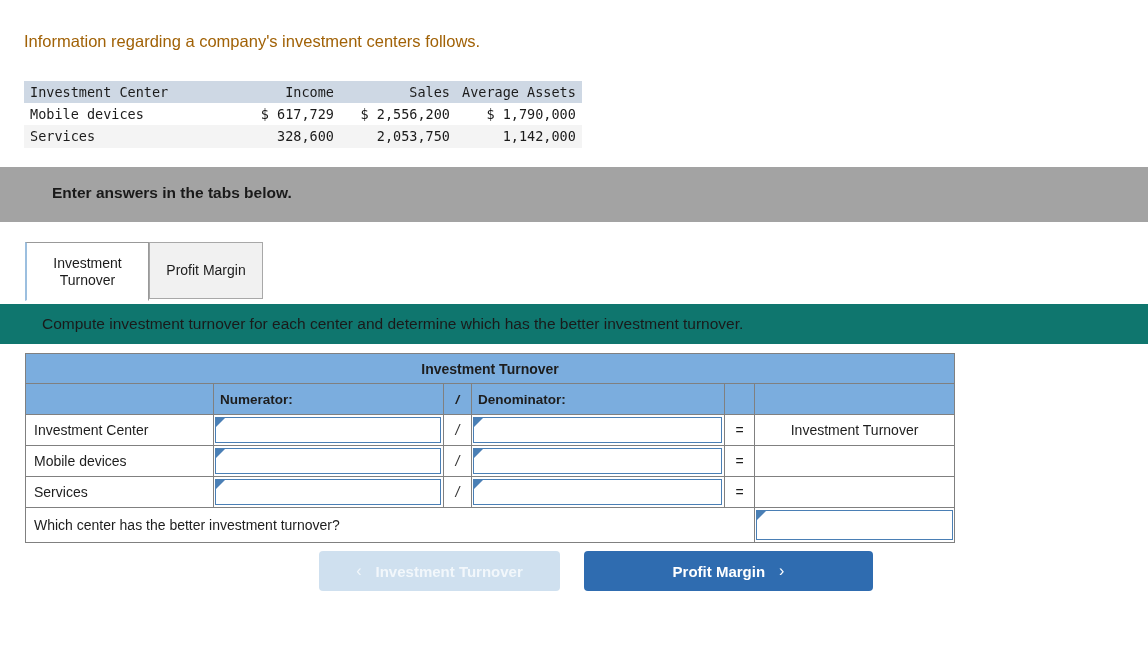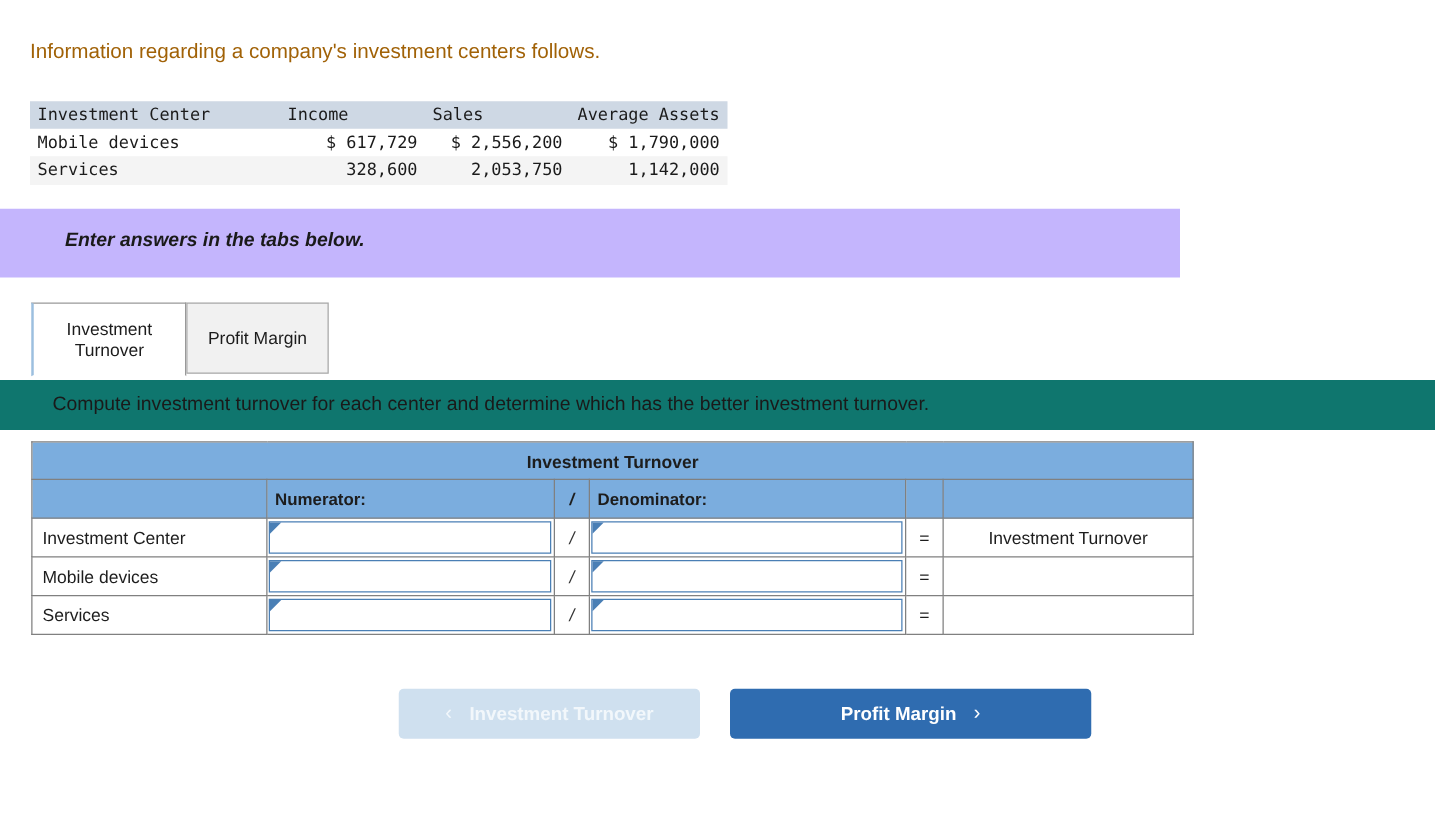"Income" .given-table th.c-num { text-align: left -> right }
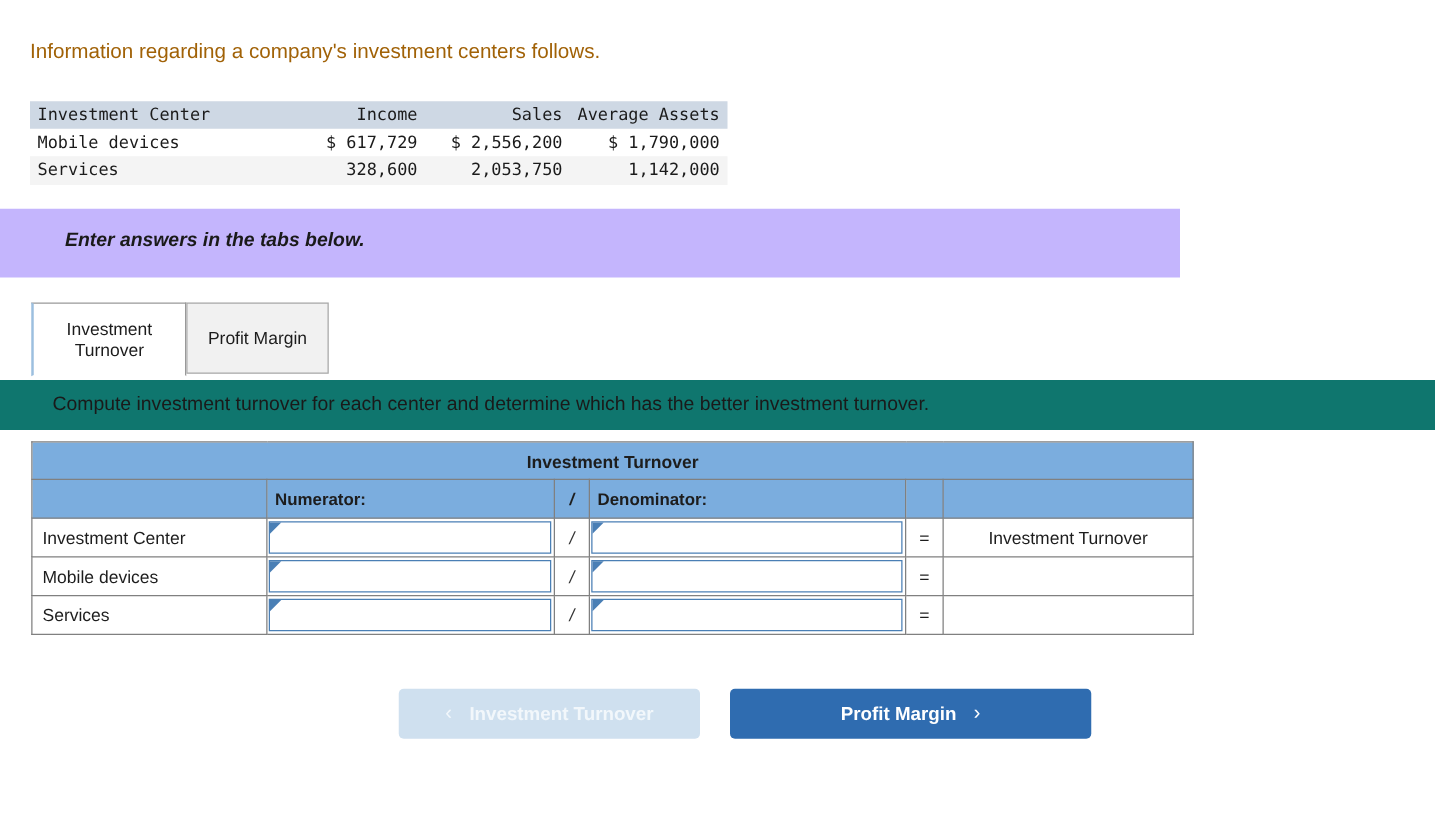"Enter answers in the tabs" .enter-banner { background: #c4b5fd -> #a3a3a3; font-style: italic -> none; width: 944px -> 1148px }
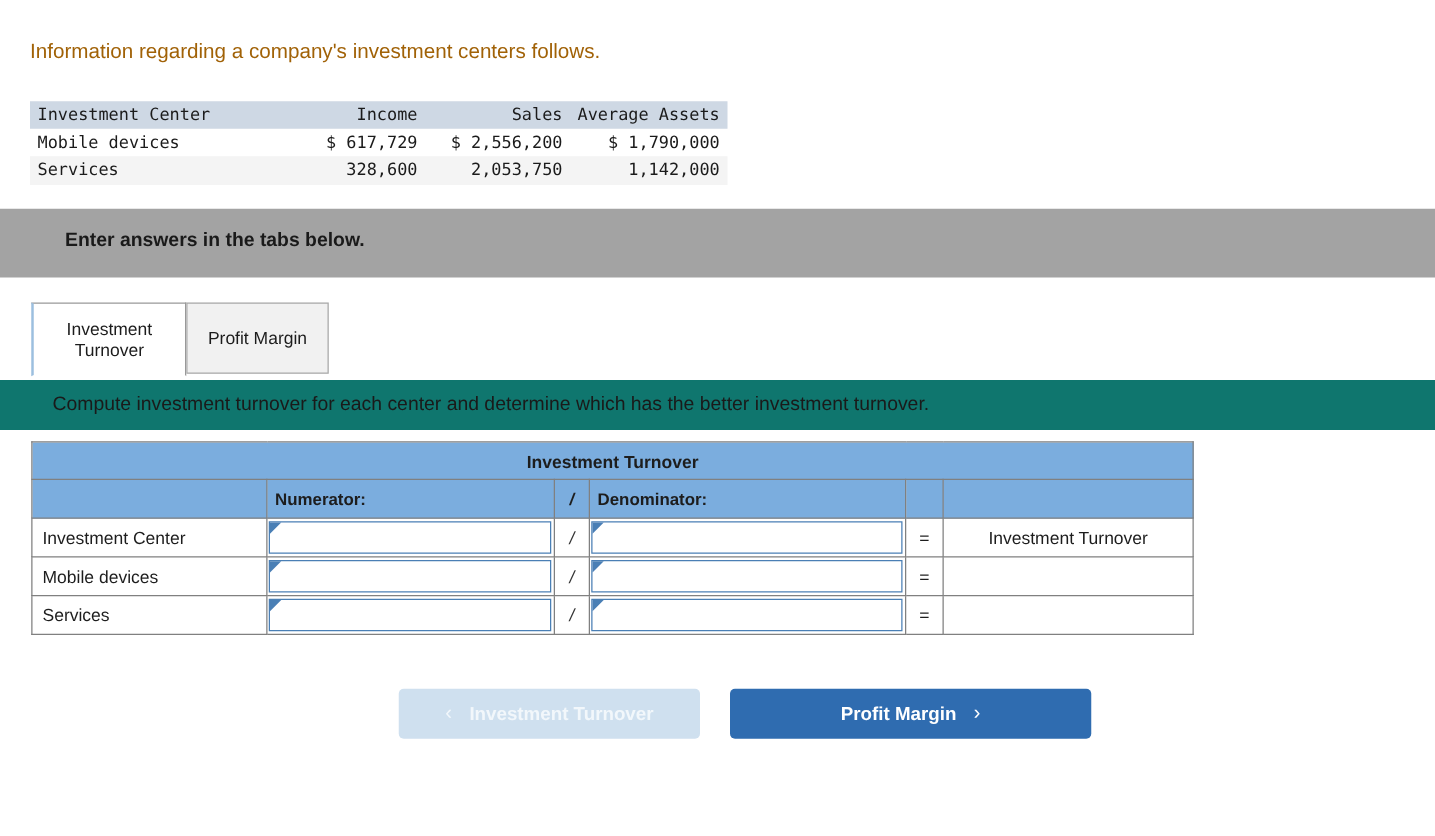"Which center has the better" tr { html: none -> <tr> <td>Which center has the better investment turnover?</td> <td> <div></div> </td> </tr> }
